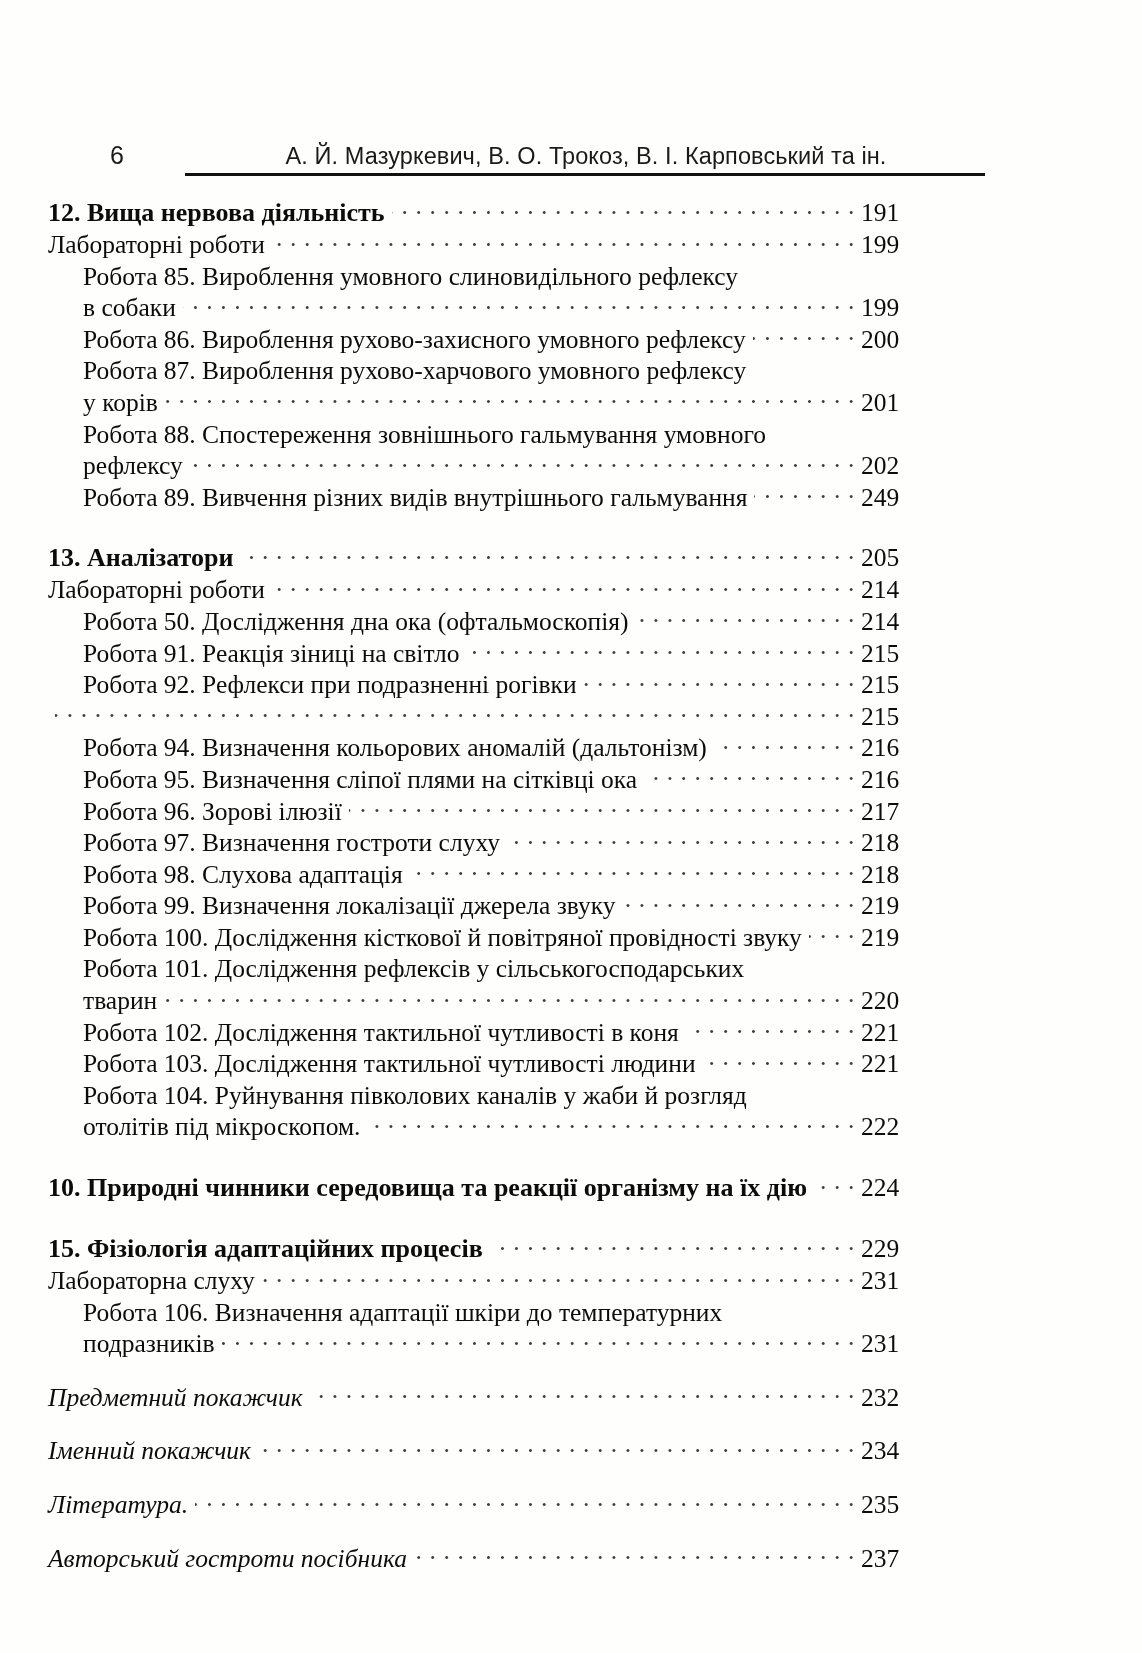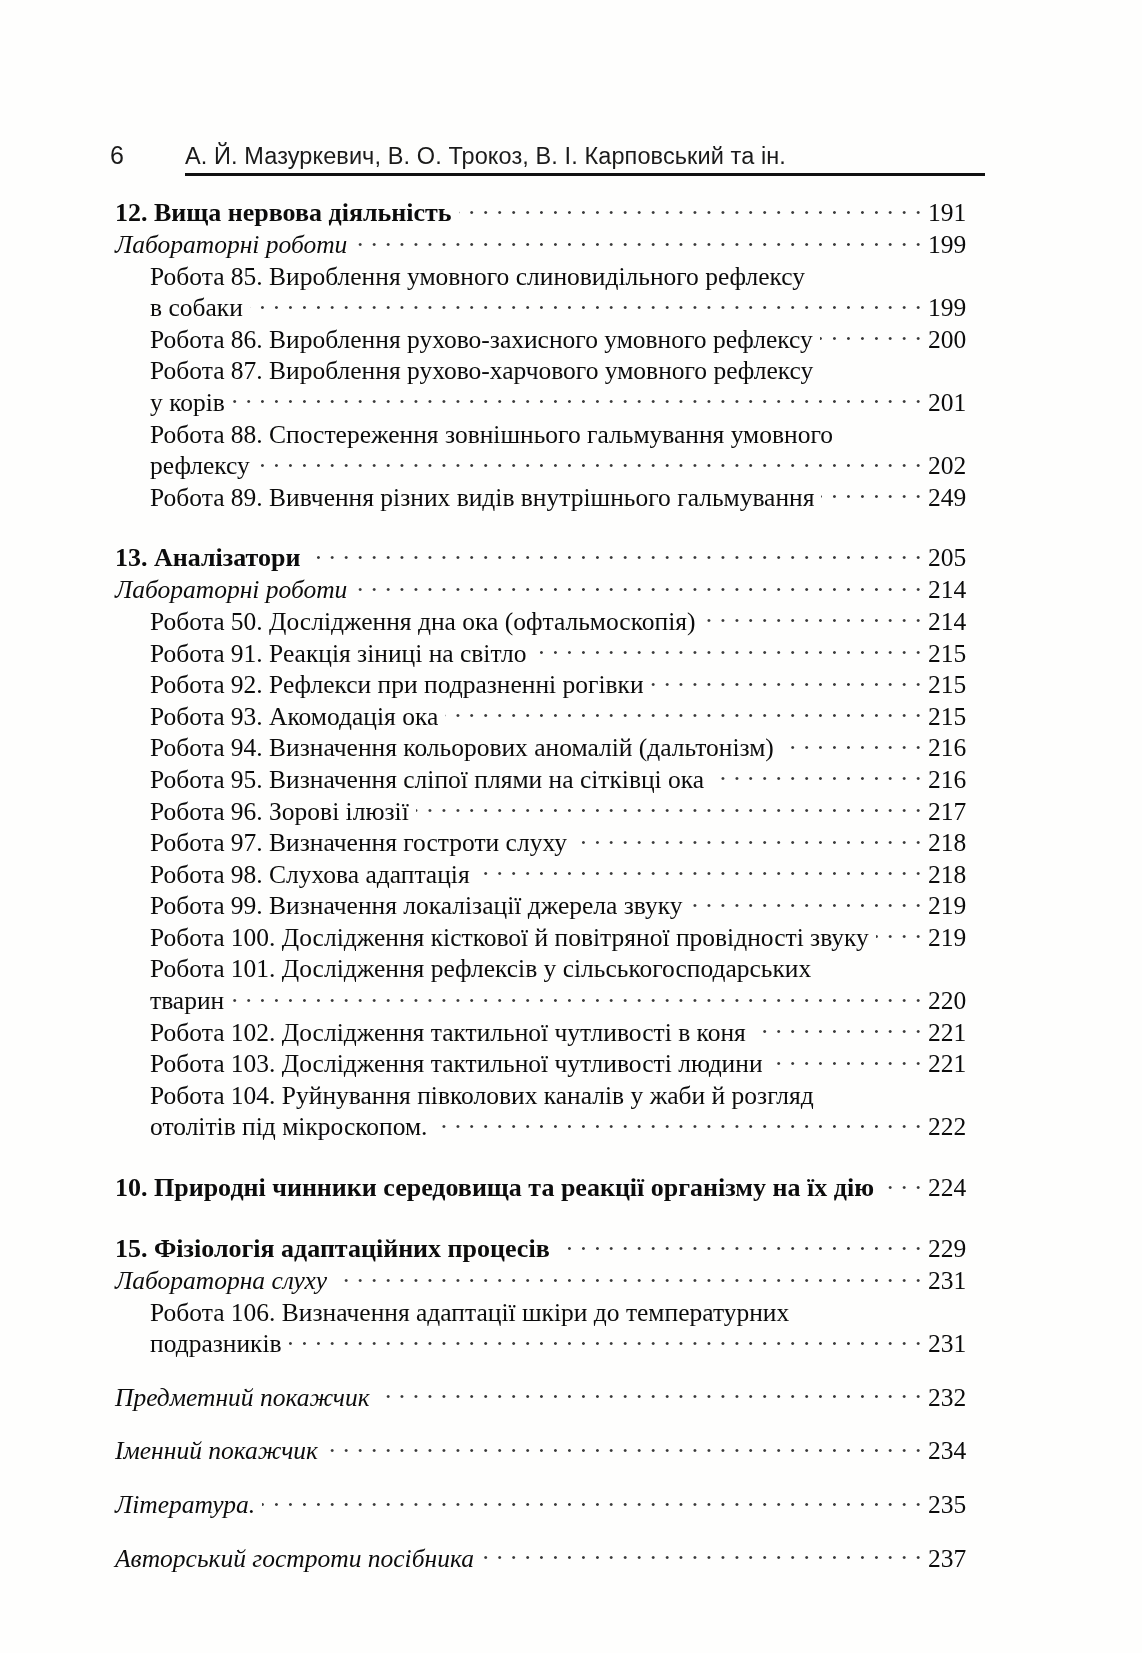"А. Й. Мазуркевич, В. О." .runtitle { text-align: left -> center }
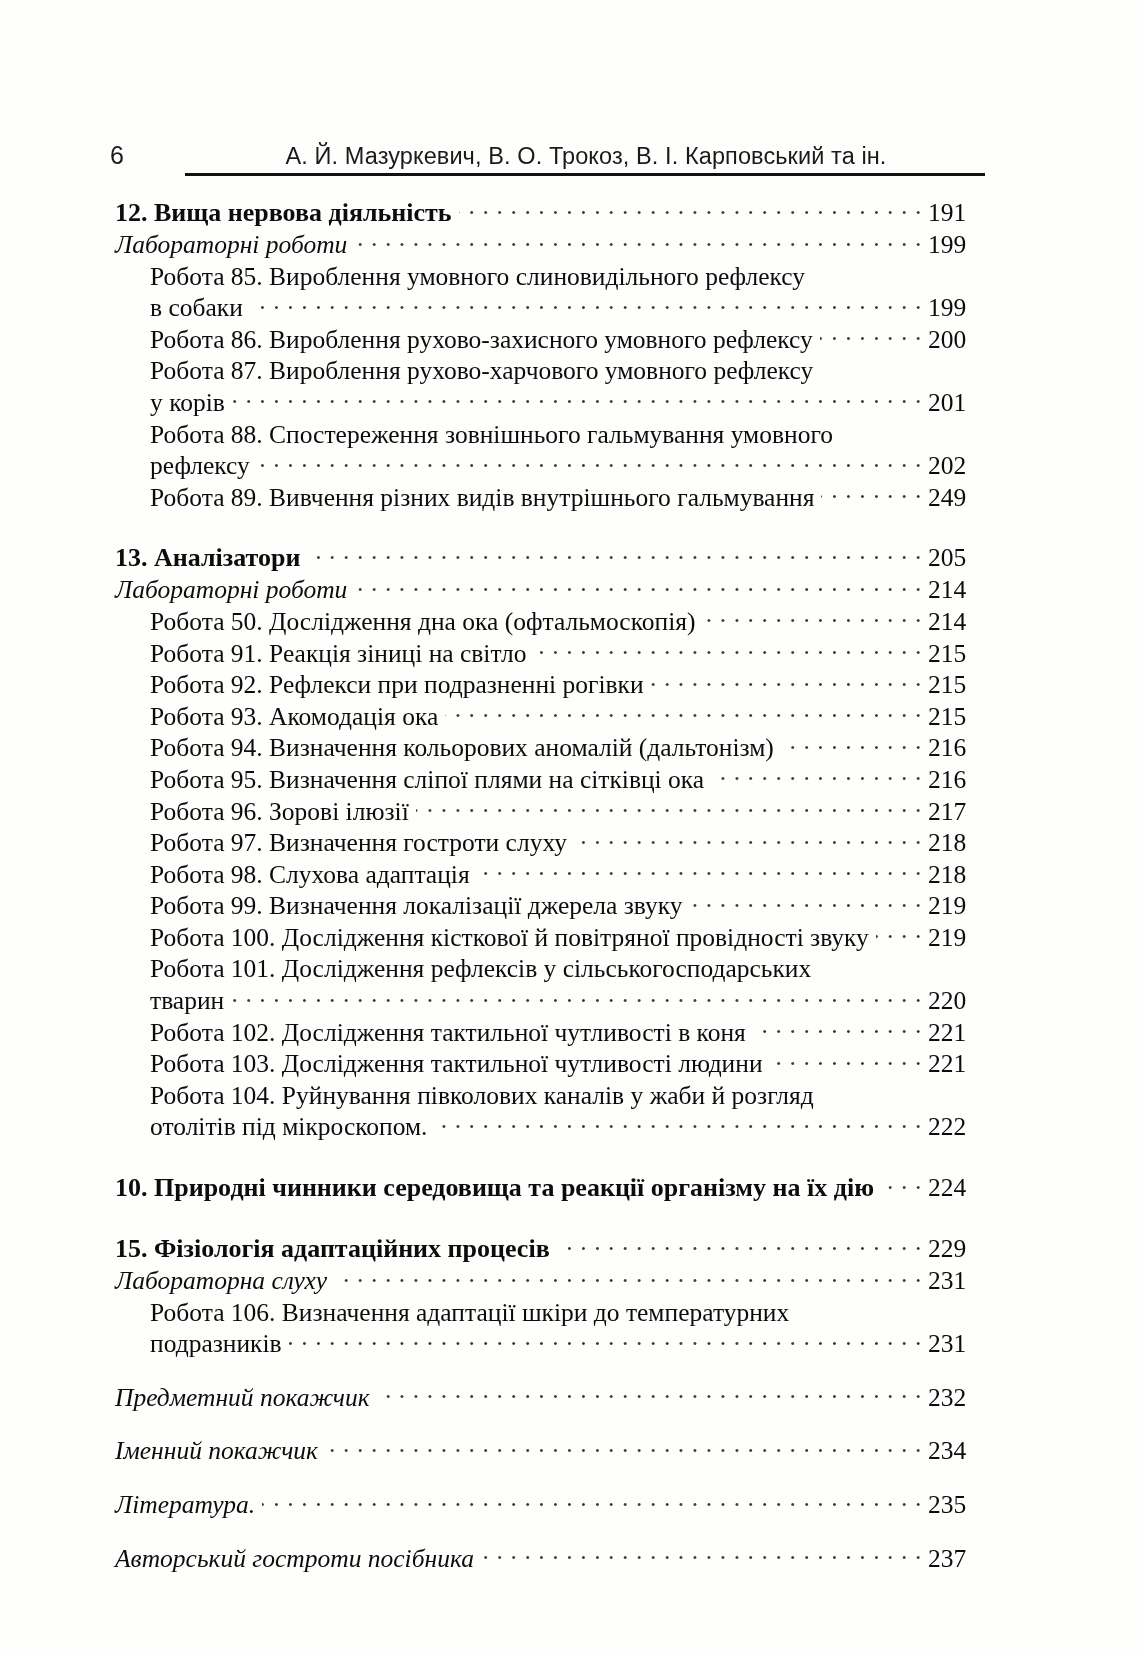"12. Вища нервова діяльність" .row { margin-left: 115px -> 48px }
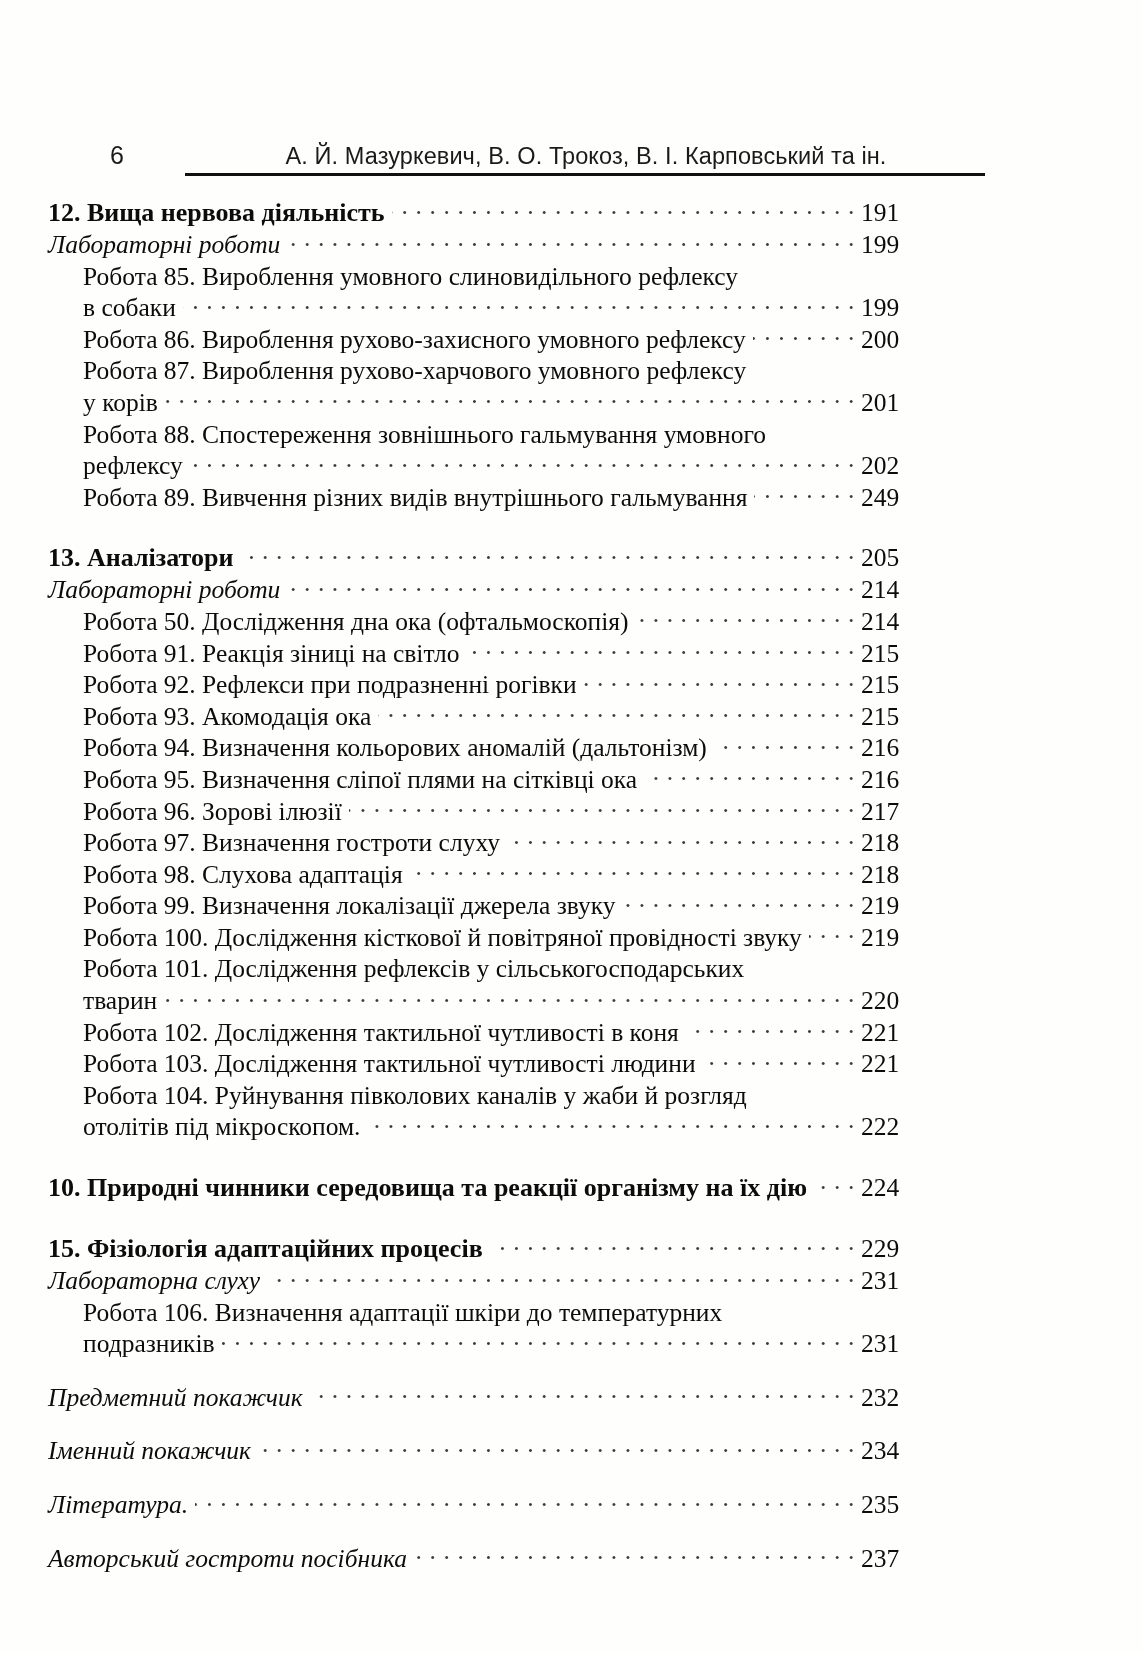"Лабораторні роботи" .row.it .txt { font-style: italic -> none }
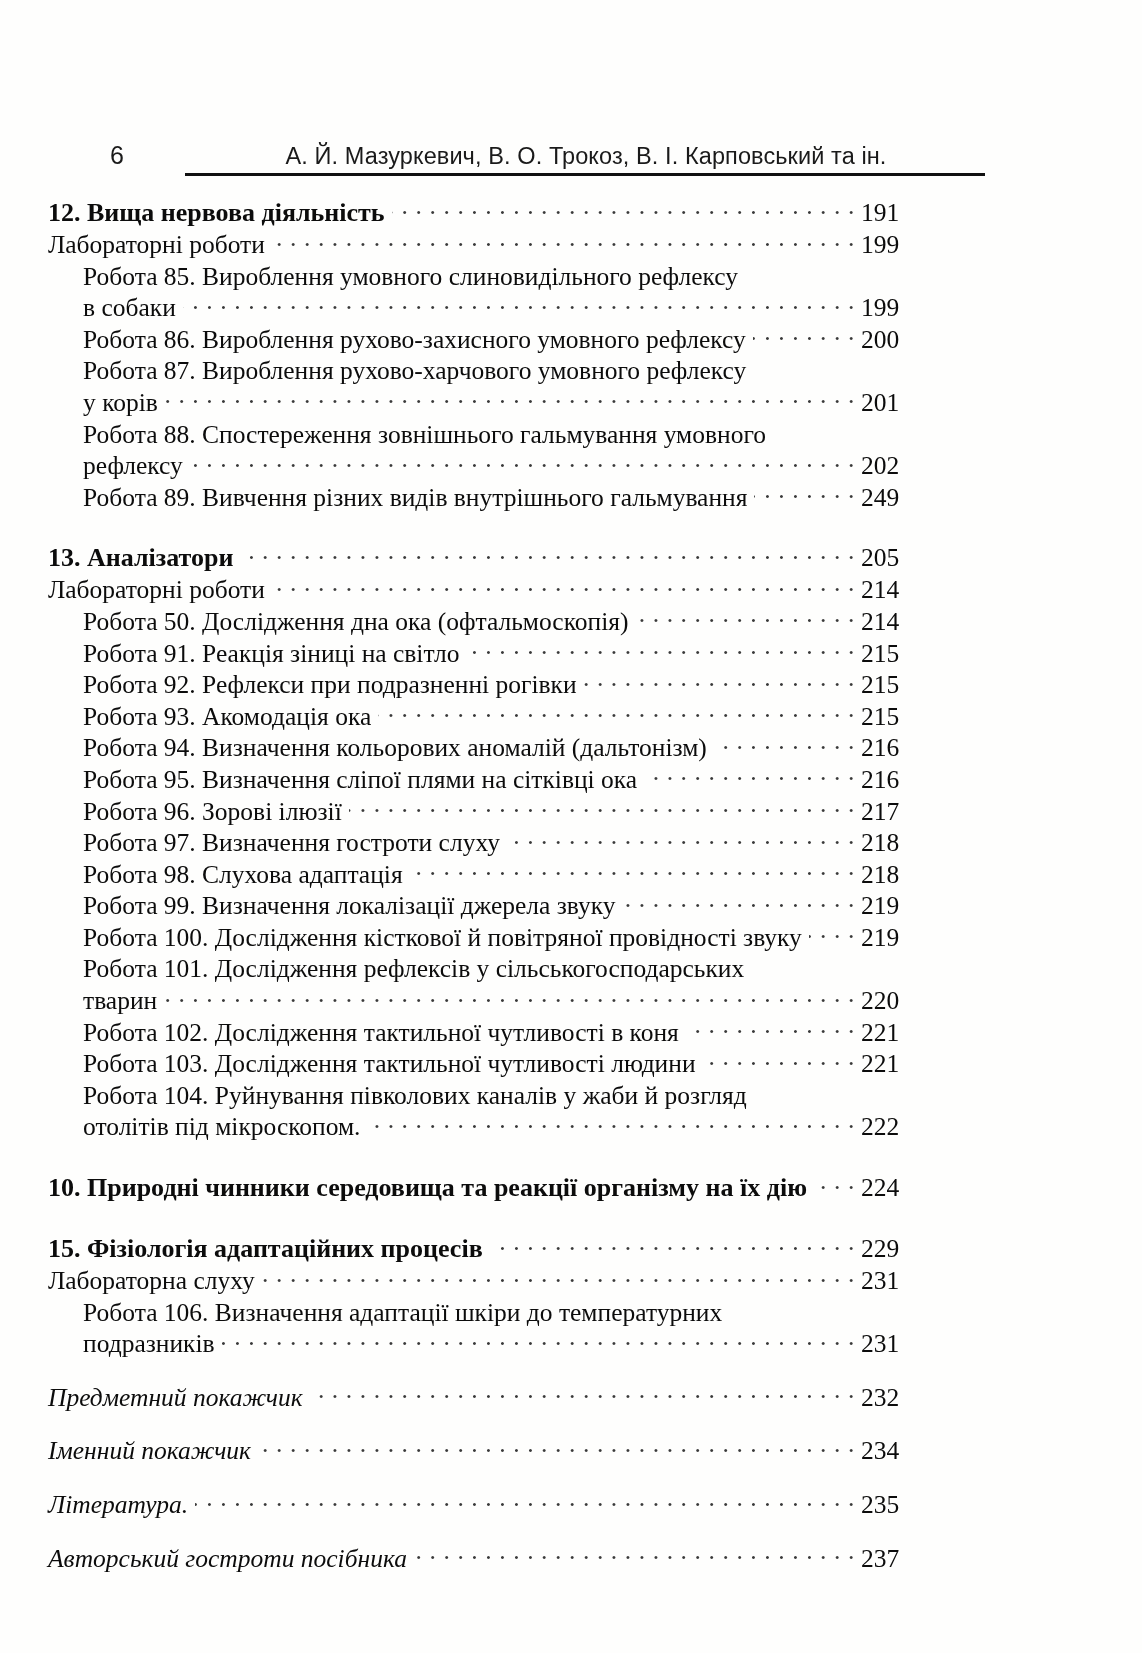"Робота 93. Акомодація ока" span.txt { html: <span>Робота 93. Акомодація ока</span> -> none }
